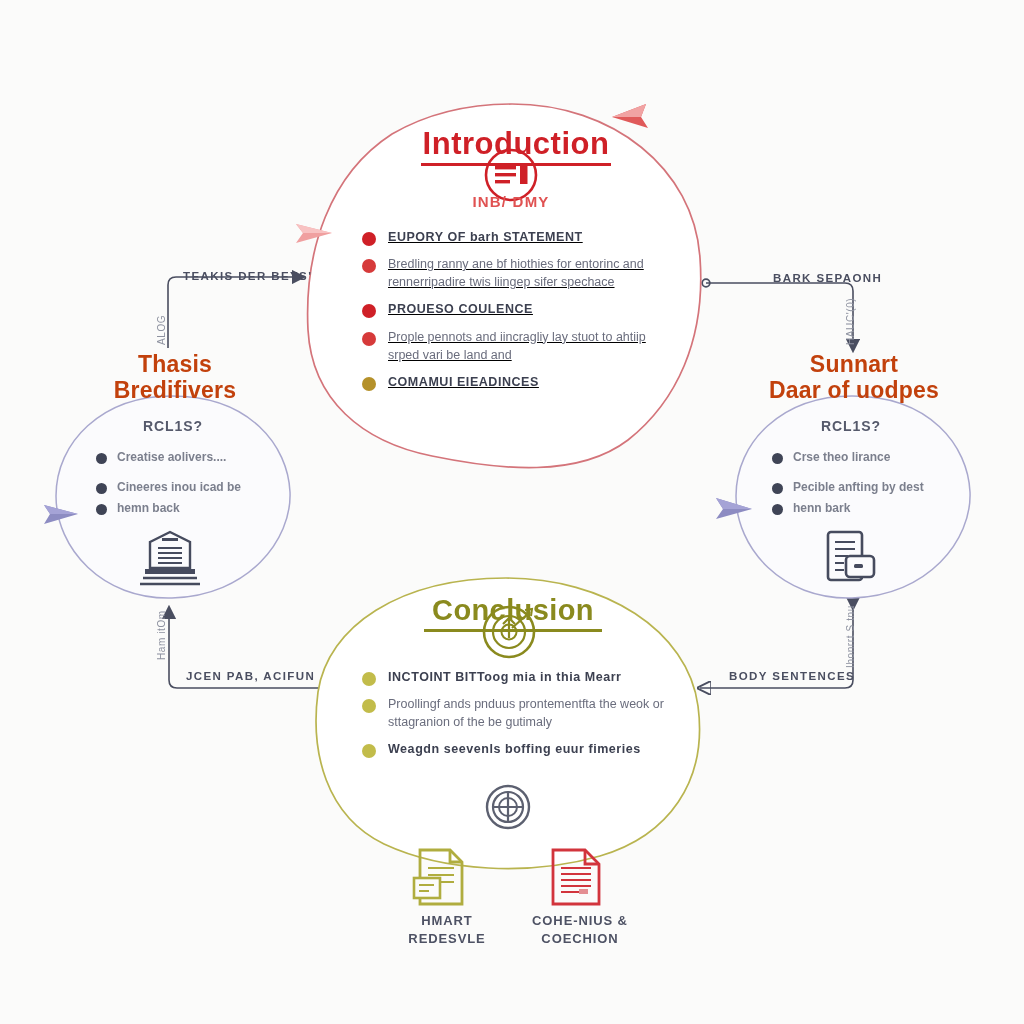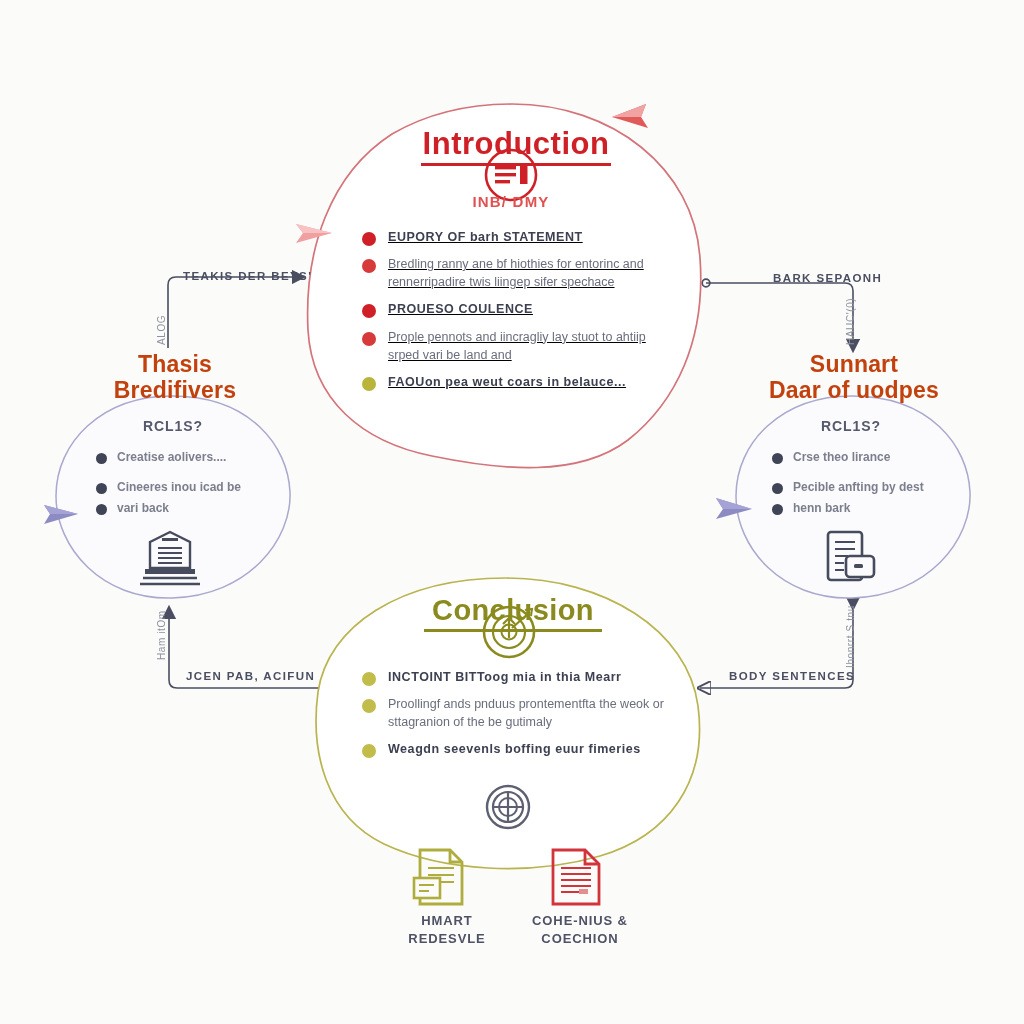"COMAMUI EIEADINCES" div.bullet { html: none -> <div> <span></span> <span>COMAMUI EIEADINCES</span> </div> }
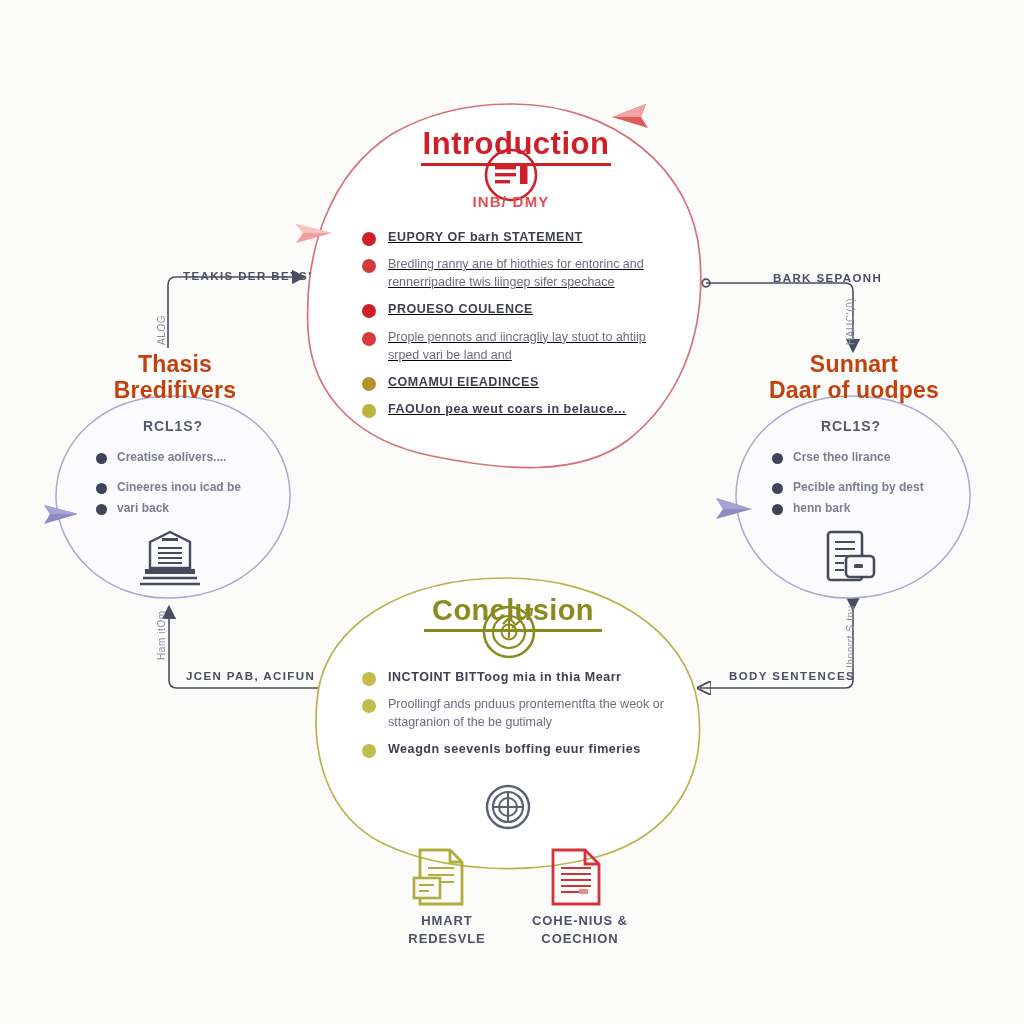"FAOUon pea weut coars in" div.bullet { html: <div> <span></span> <span>FAOUon pea weut coars in belauce...</span> </div> -> none }
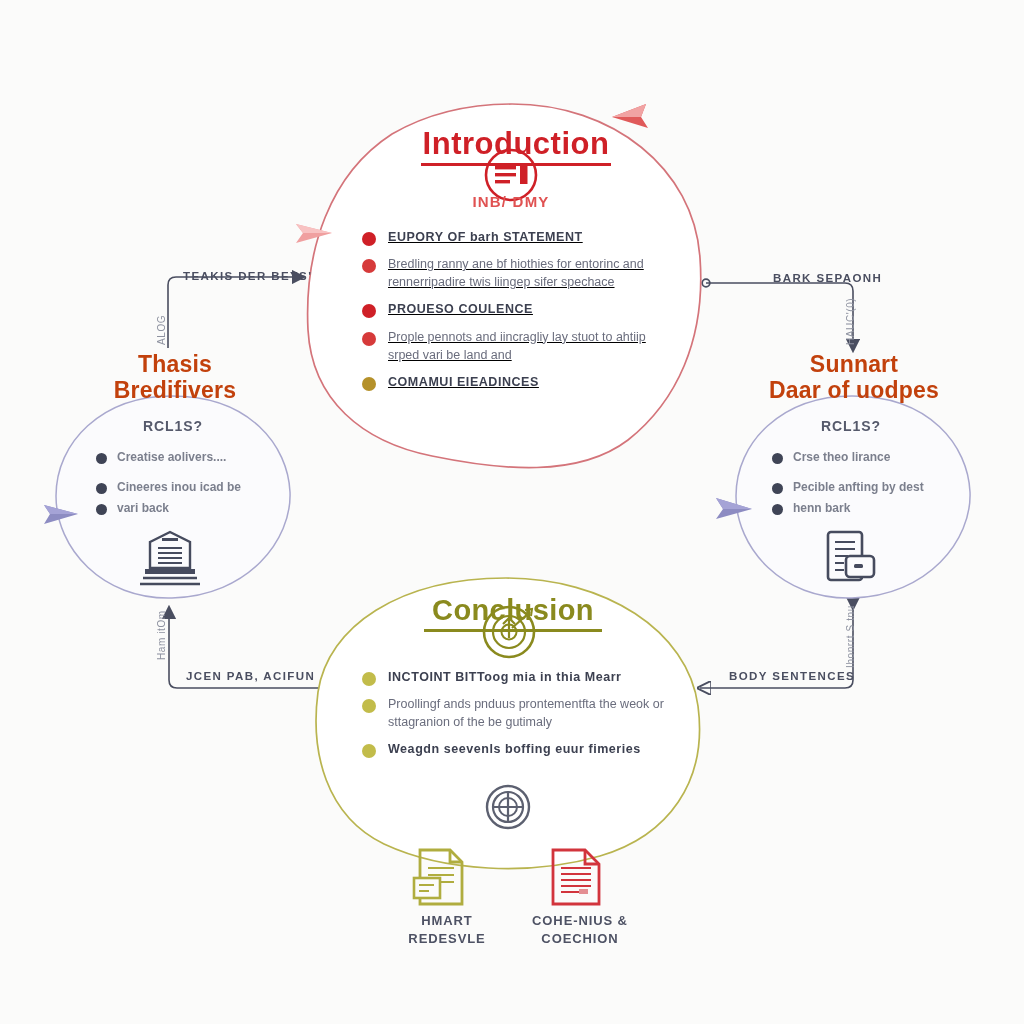"vari back" span.btxt { text: vari -> hemn }
